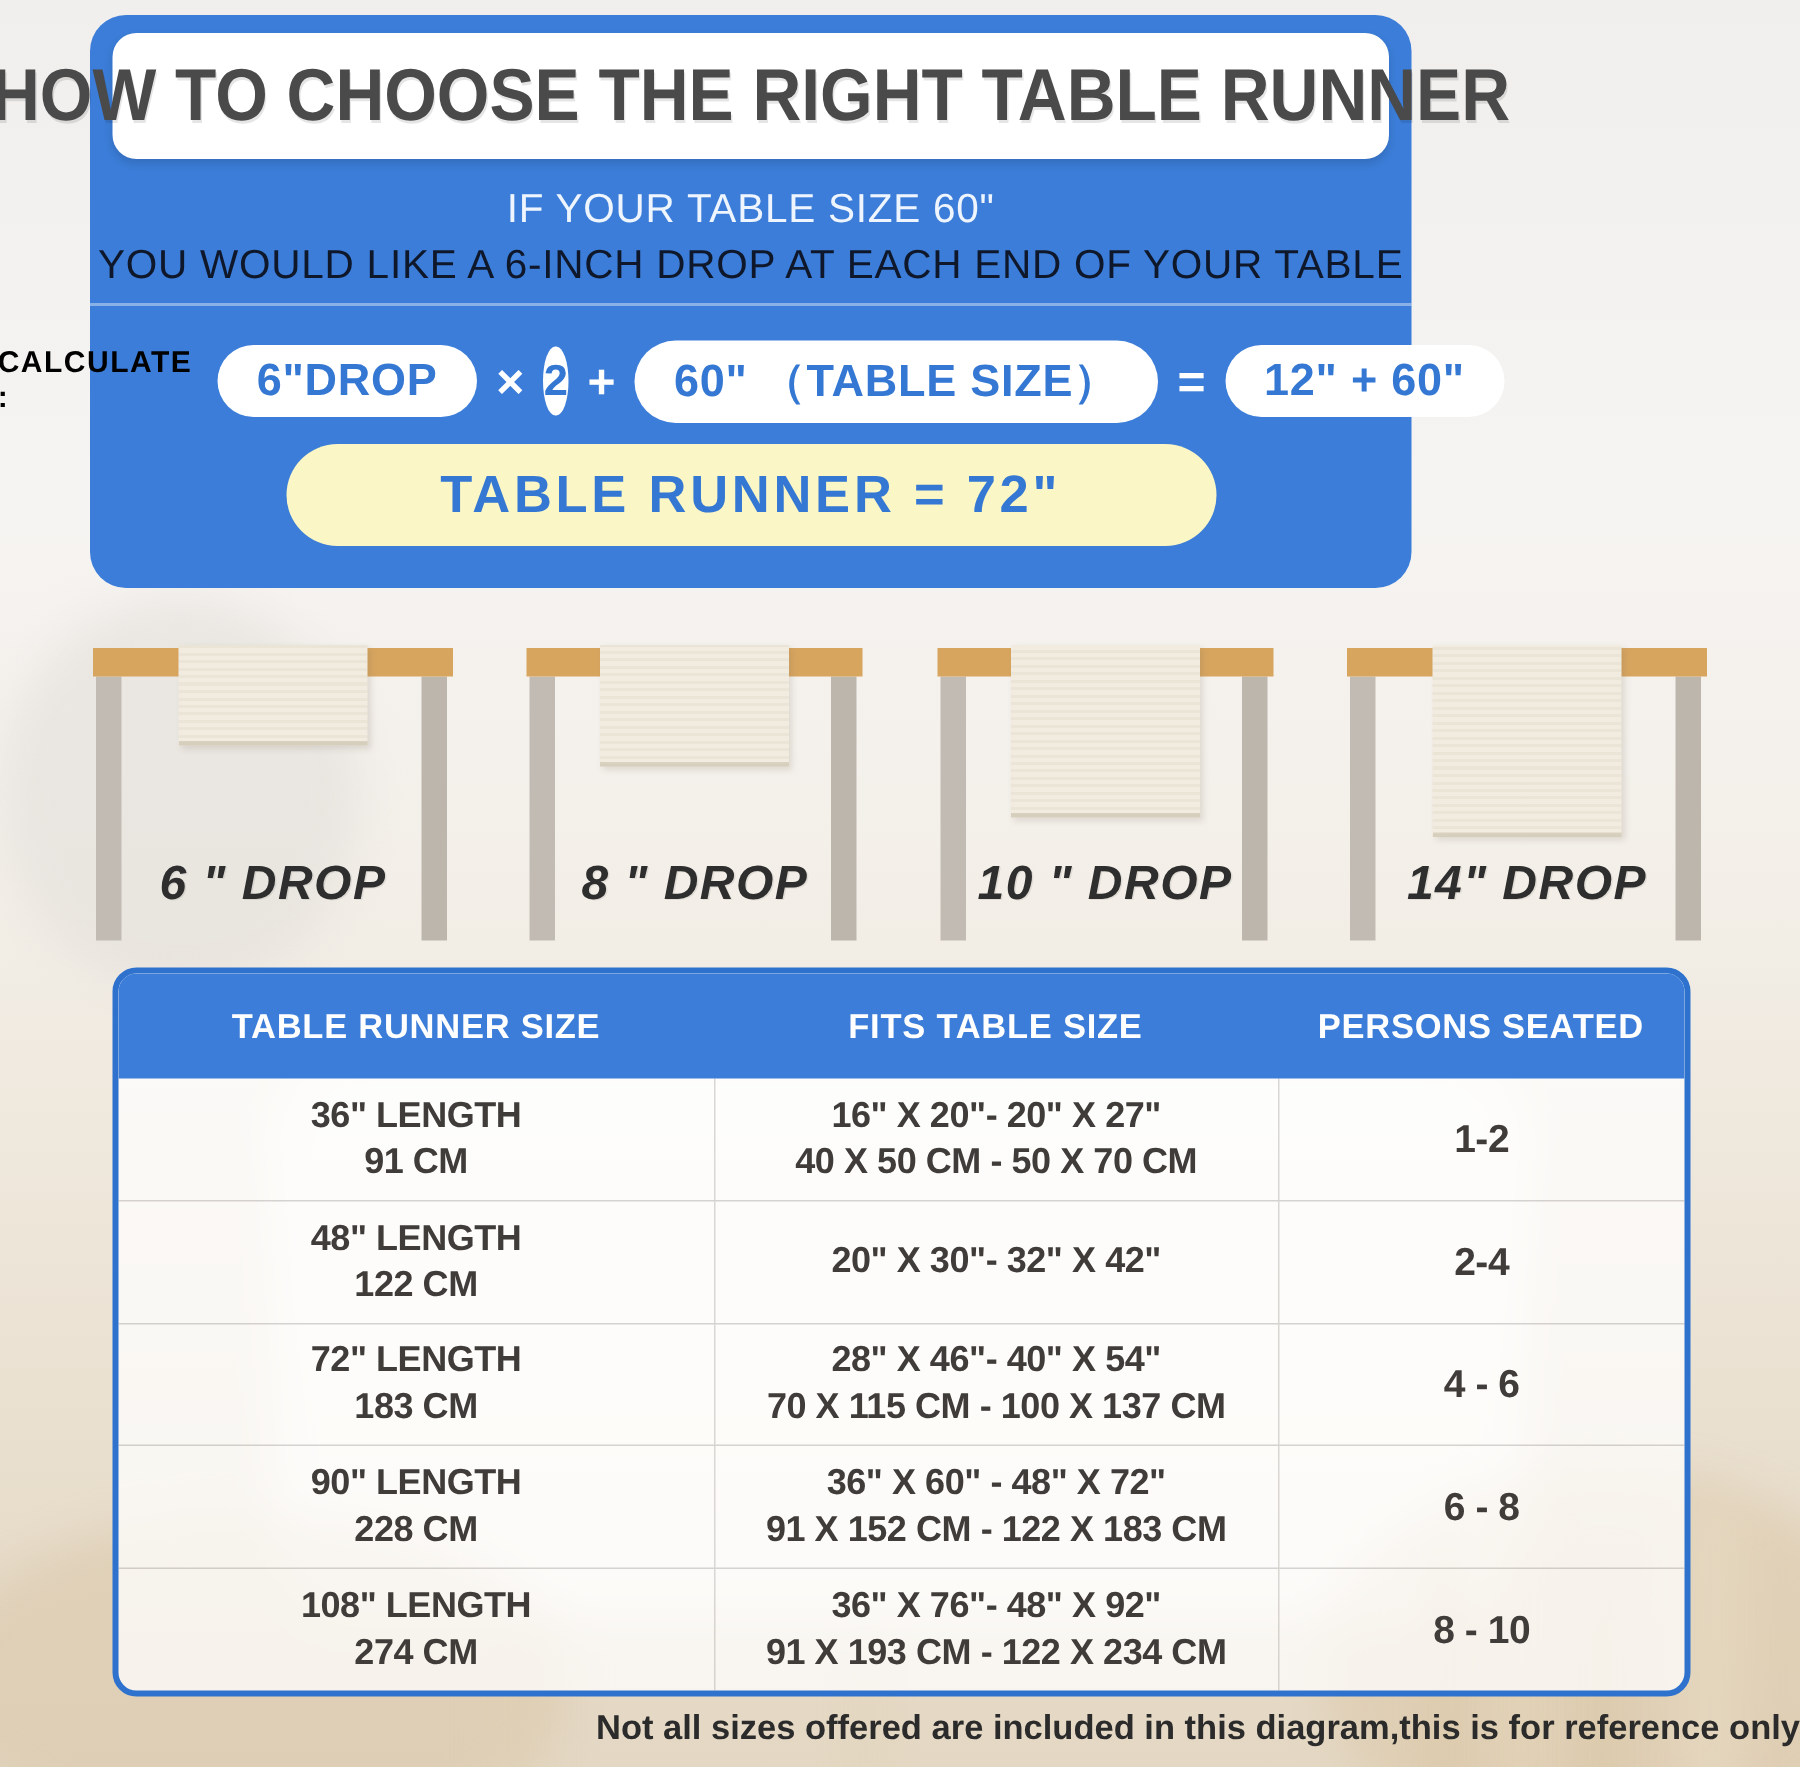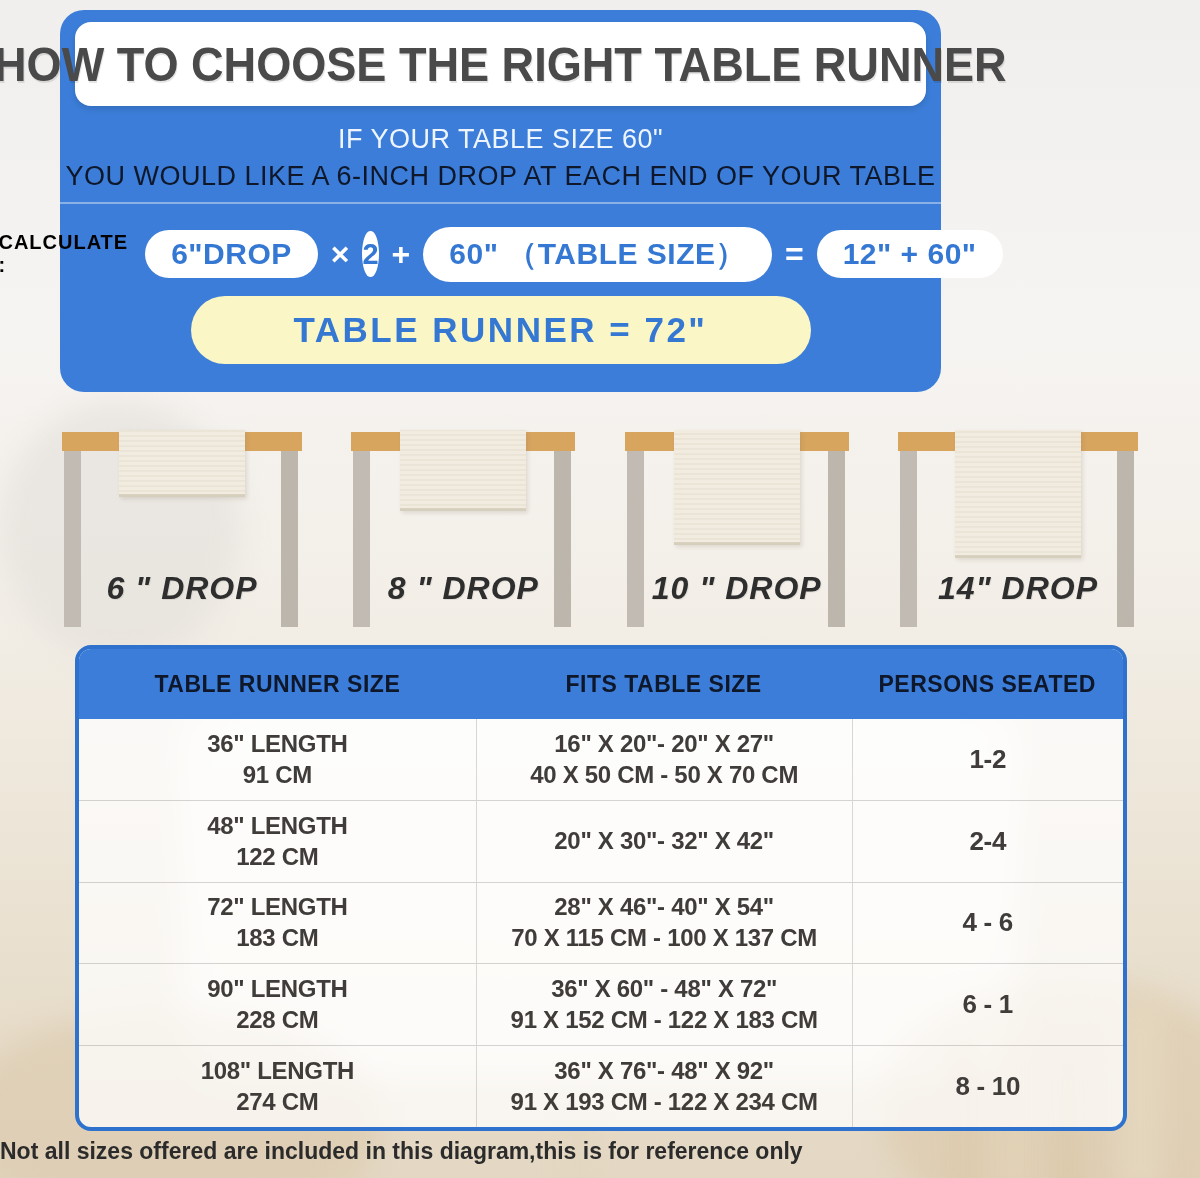"TABLE RUNNER SIZE" .card-header .hcell { color: #0f172a -> #ffffff }
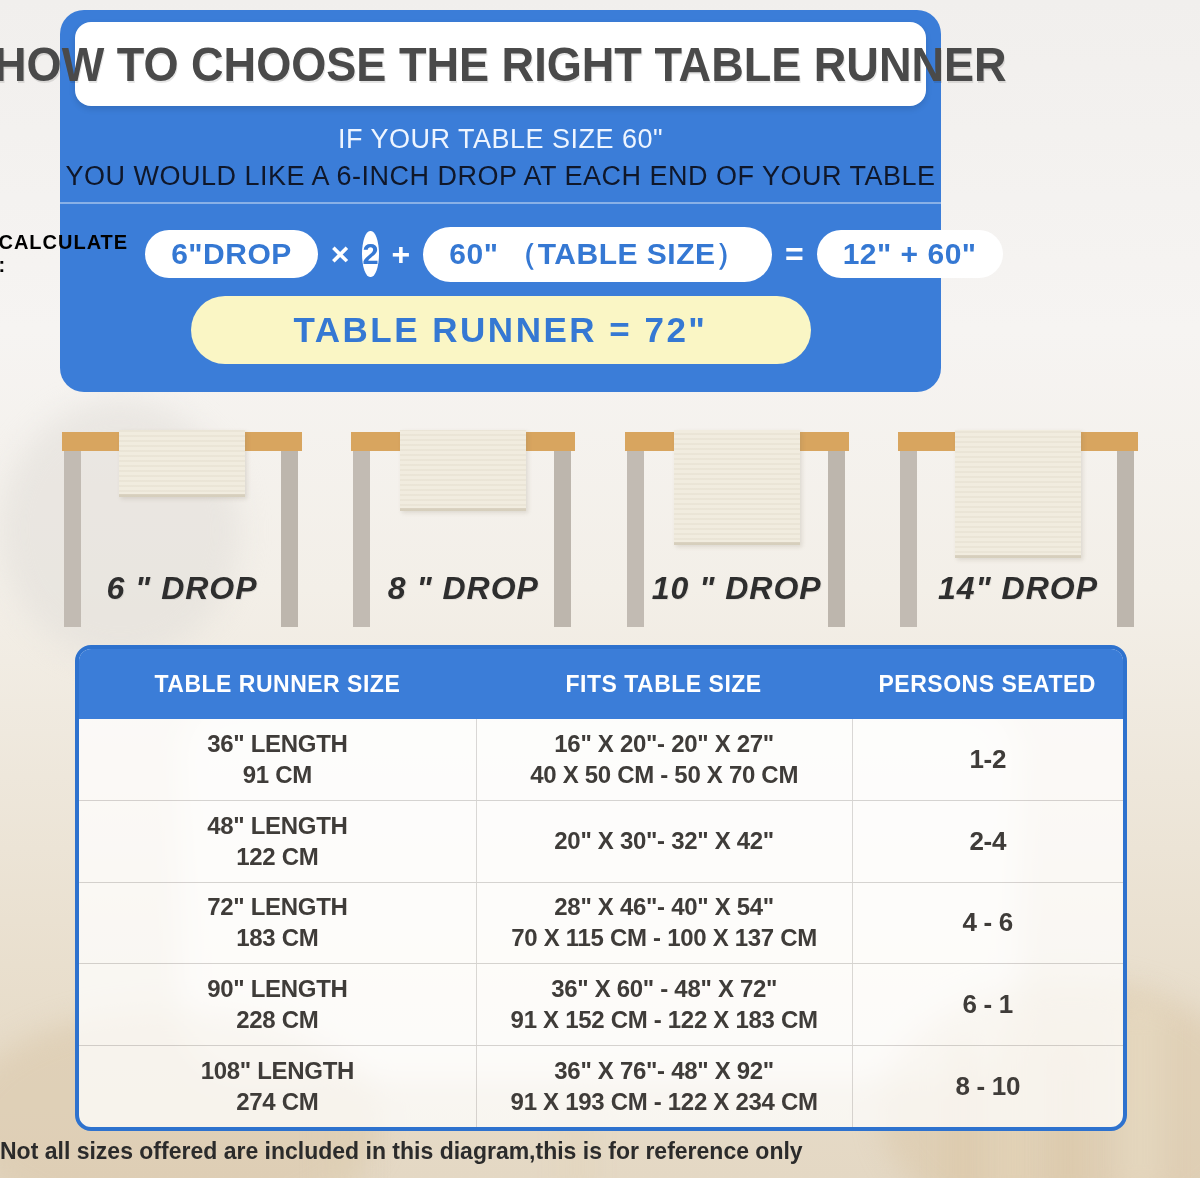"6 - 1" span.ln { text: 1 -> 8 }
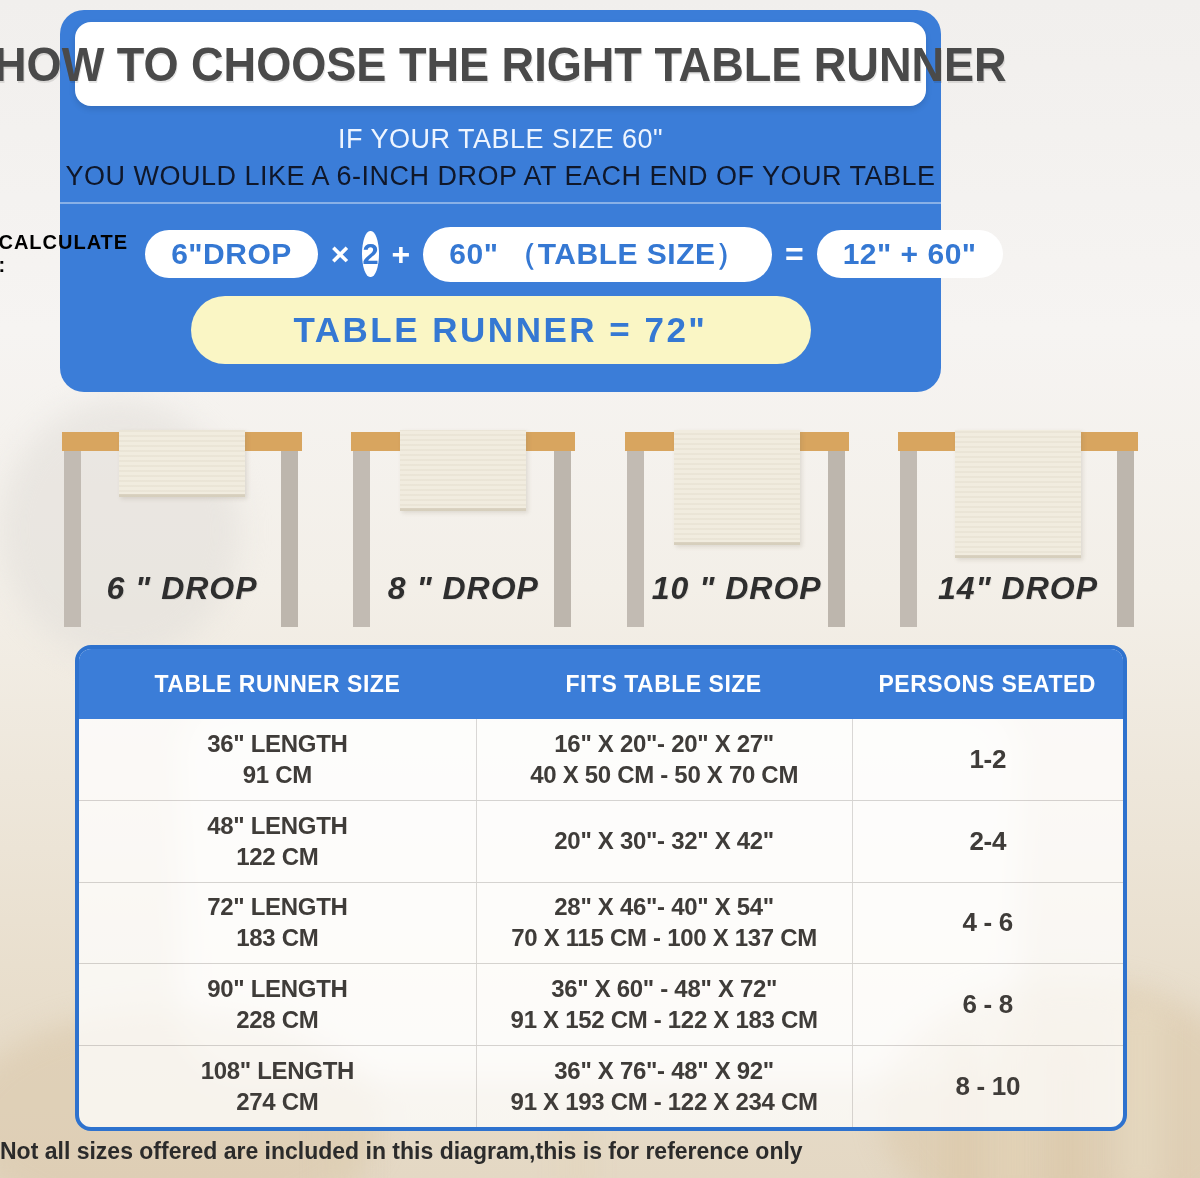"Not all sizes offered are" .footnote { left: 0 -> 16px; text-align: left -> right }
